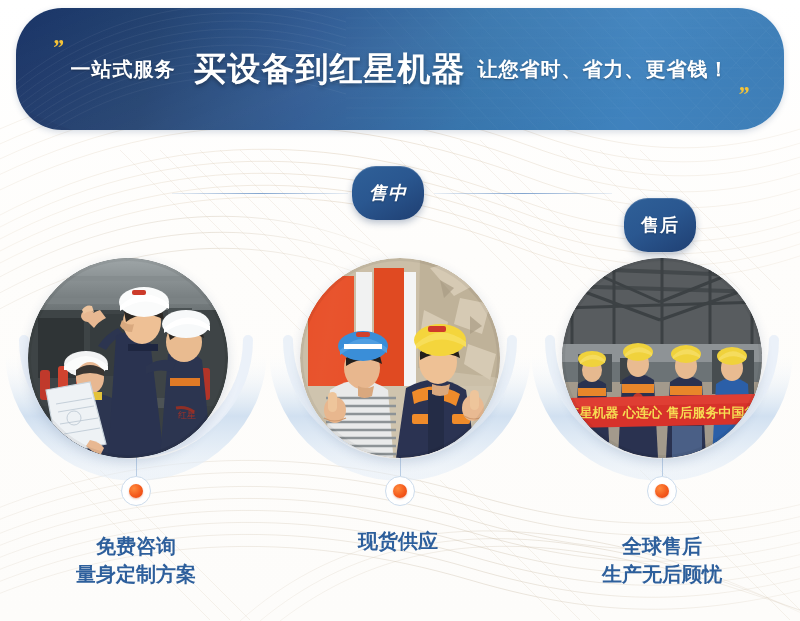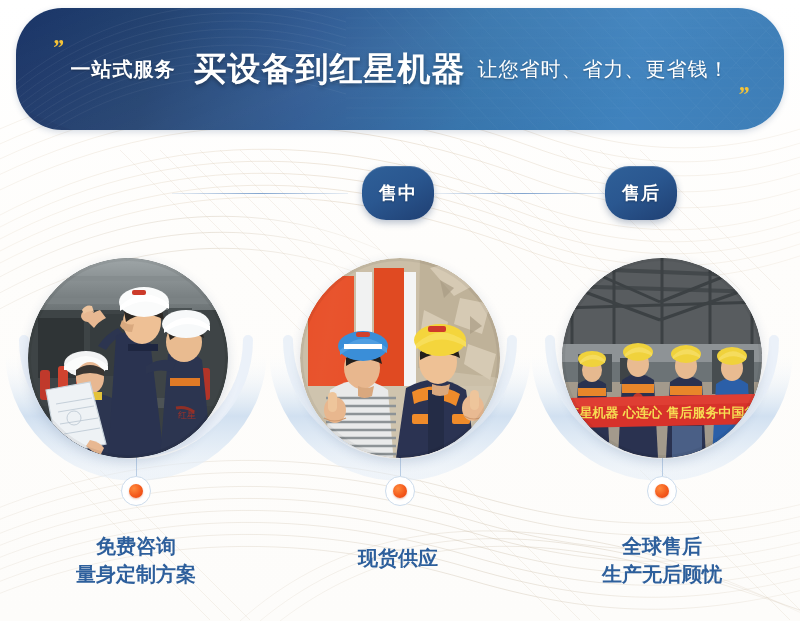"让您省时、省力、更省钱！" .t-tail { font-weight: normal -> bold }
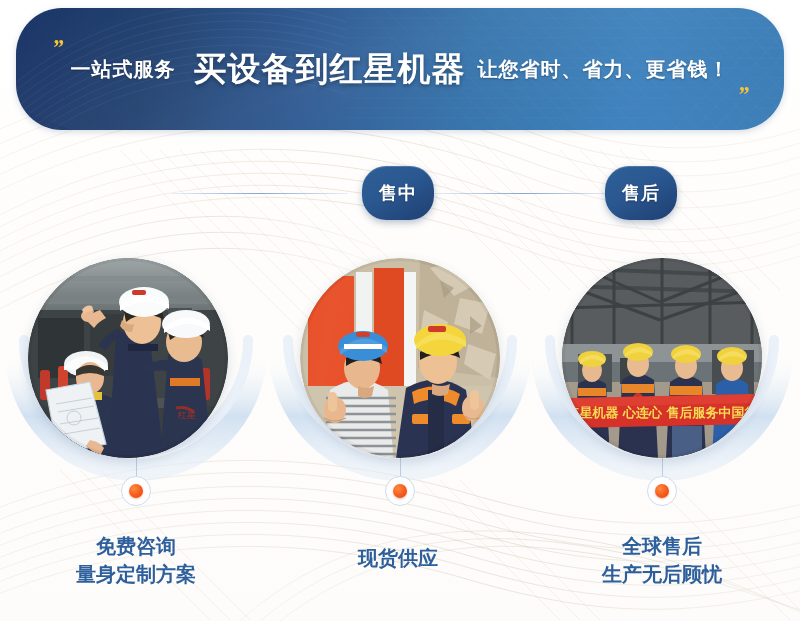"售中" .badge-2 { font-style: none -> italic; left: 362px -> 352px }
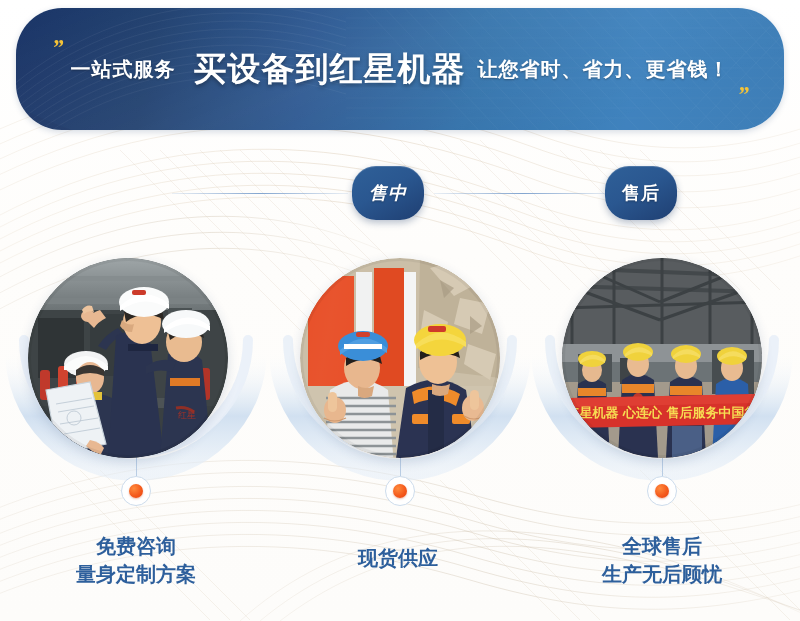"售后" .badge-3 { left: 605px -> 624px; margin-top: none -> 32px }
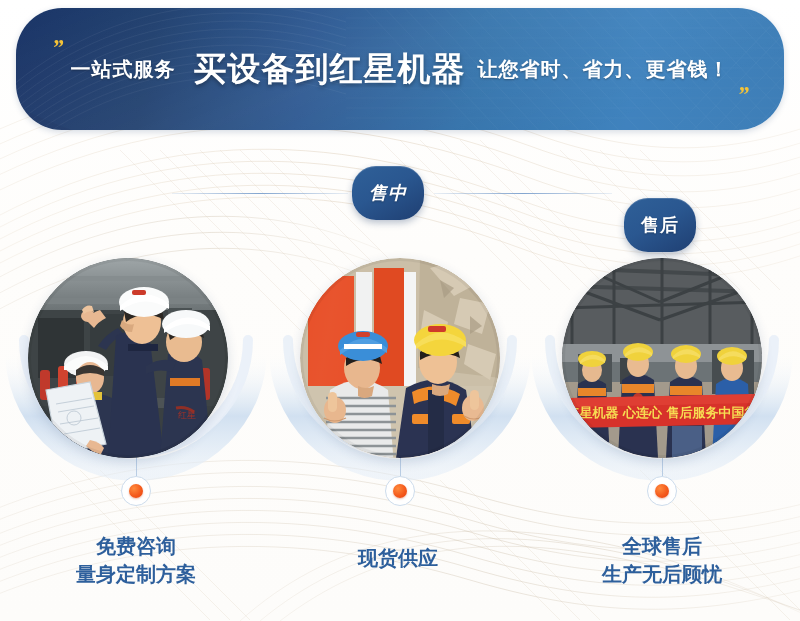"现货供应" .cap-2 { top: 544px -> 527px }
